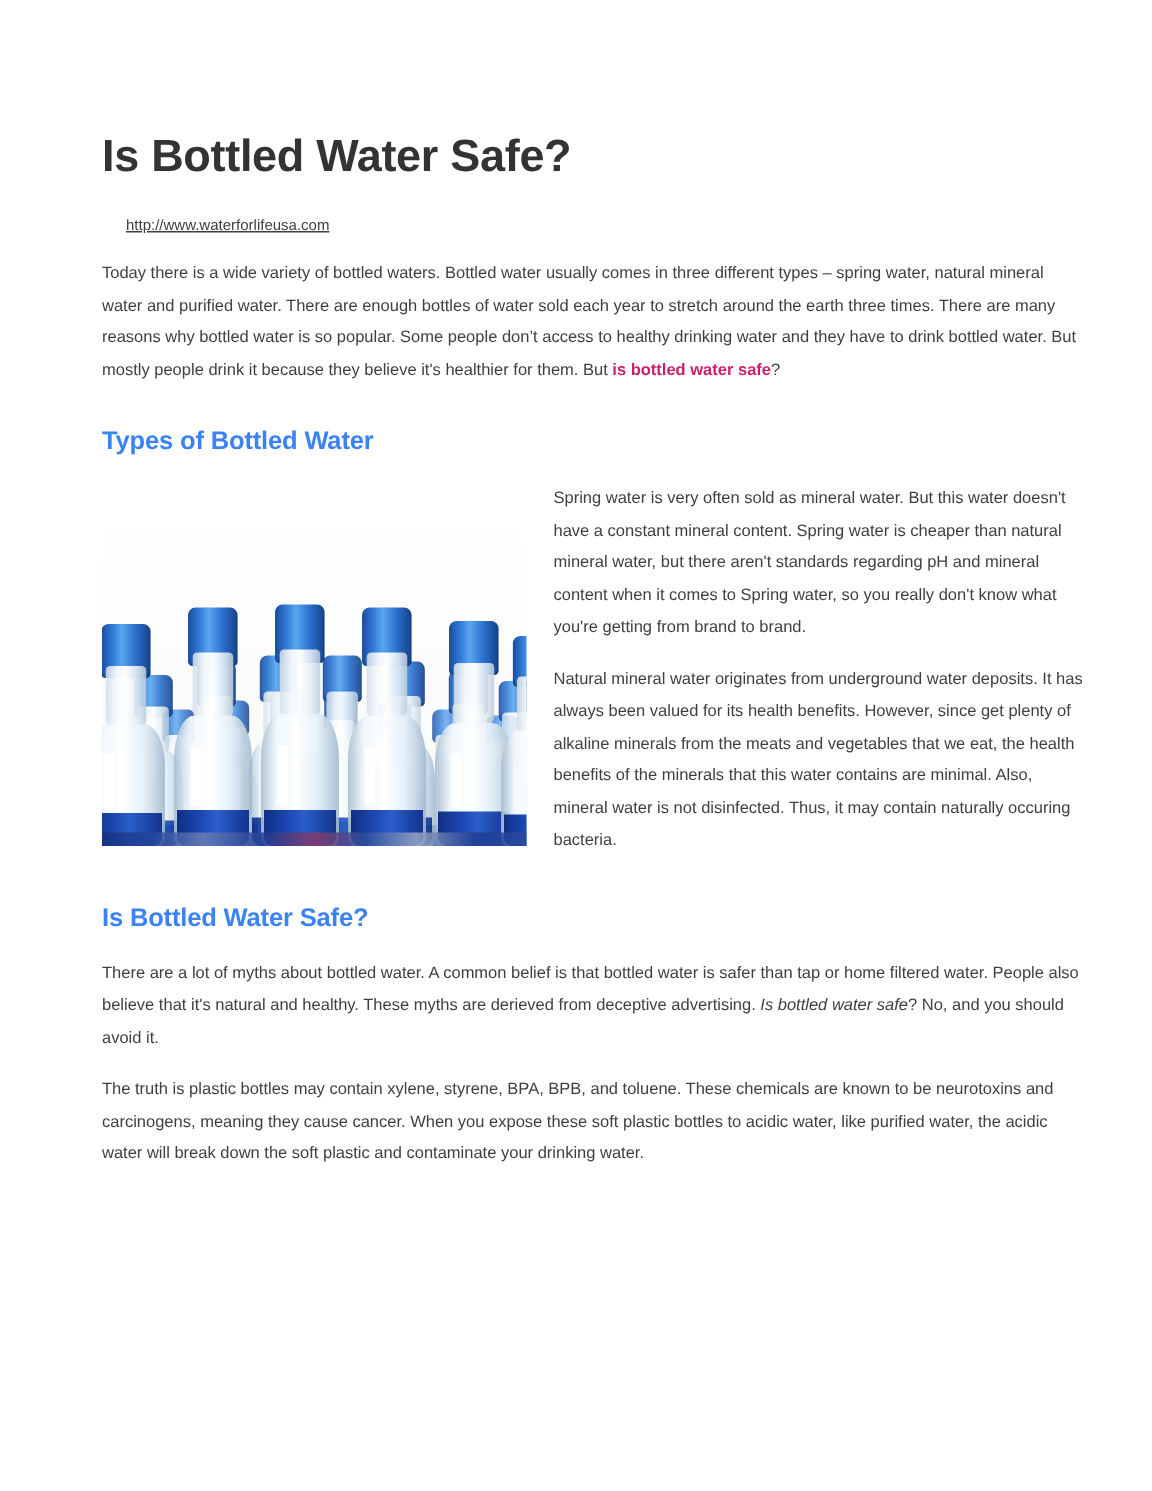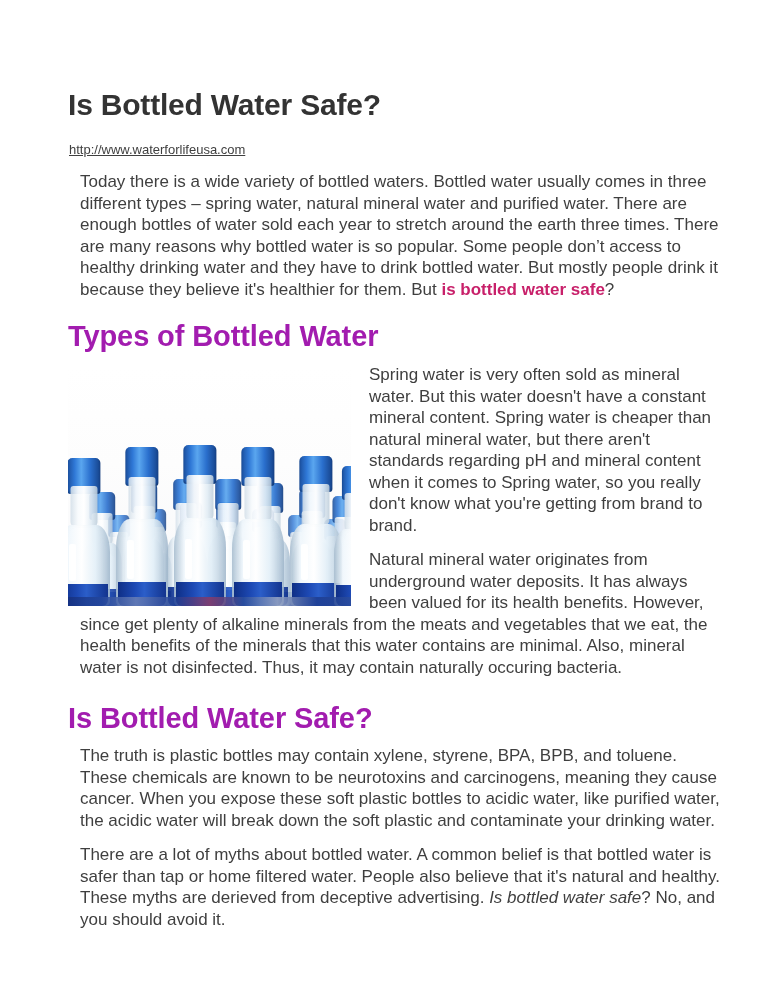"http://www.waterforlifeusa.com" .source-link { font-size: 13px -> 10px; margin: 0 0 12px 1px -> 0 0 12px 16px }
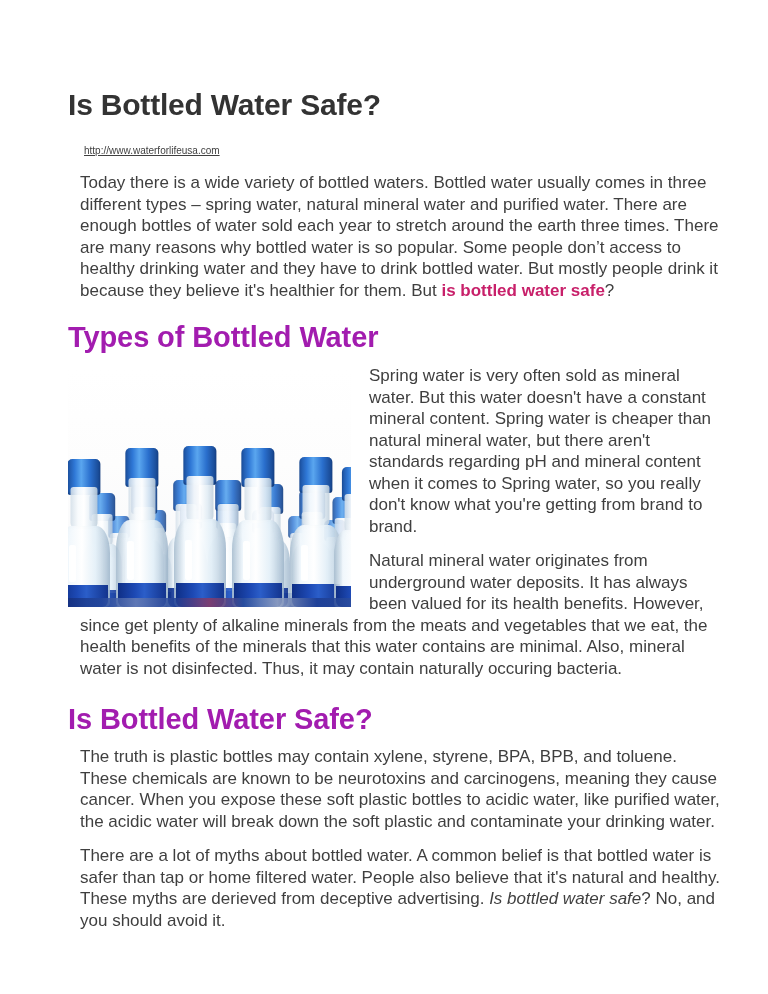"Today there is a wide" p.body-text { font-size: 17px -> 11px; margin: 0 0 13px 12px -> 0 0 13px 0 }
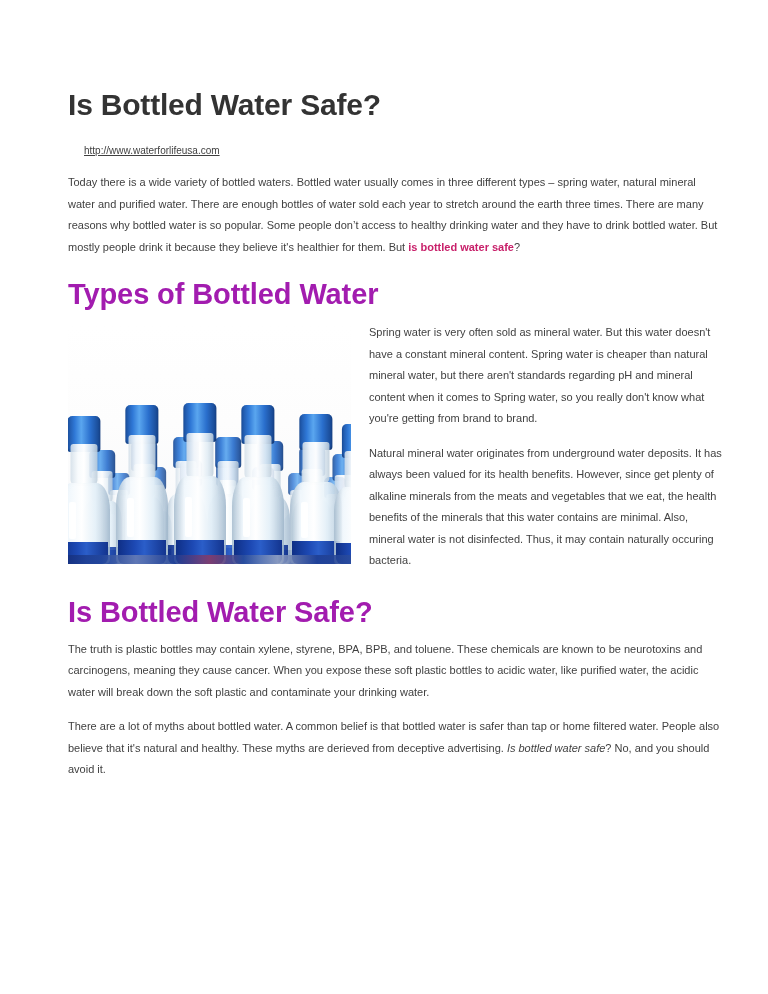"Types of Bottled Water" h2.section-heading { color: #a21caf -> #3b82f6; font-size: 29px -> 17px }
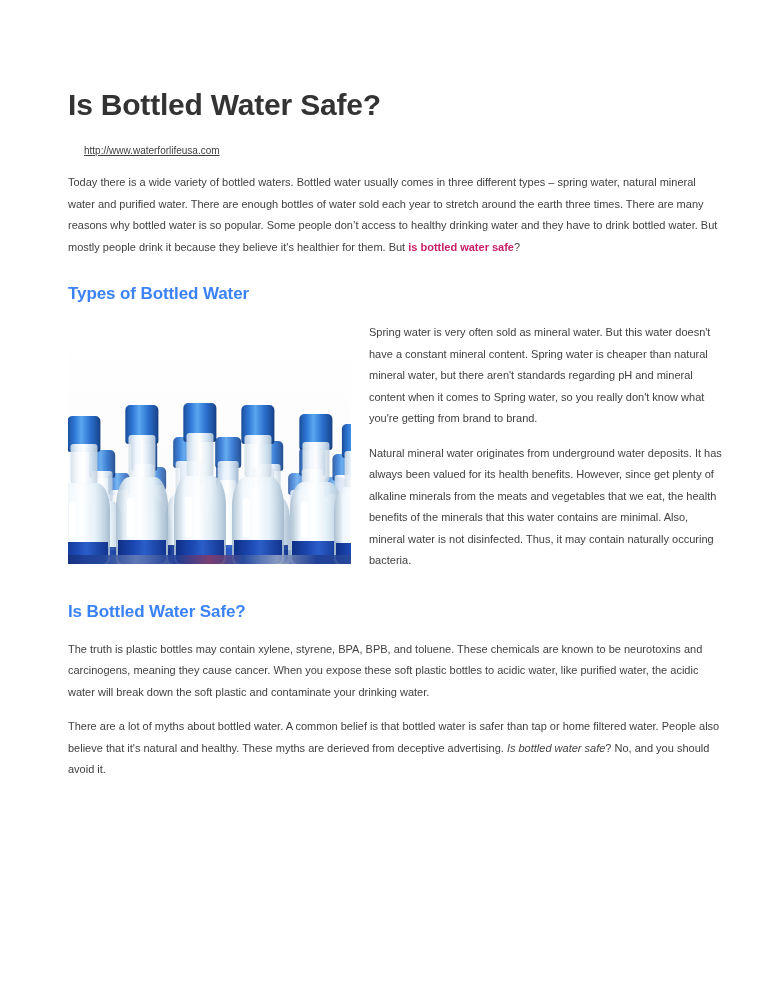"The truth is plastic bottles" p.body-text { order: before "There are a lot of" -> after "There are a lot of" }
